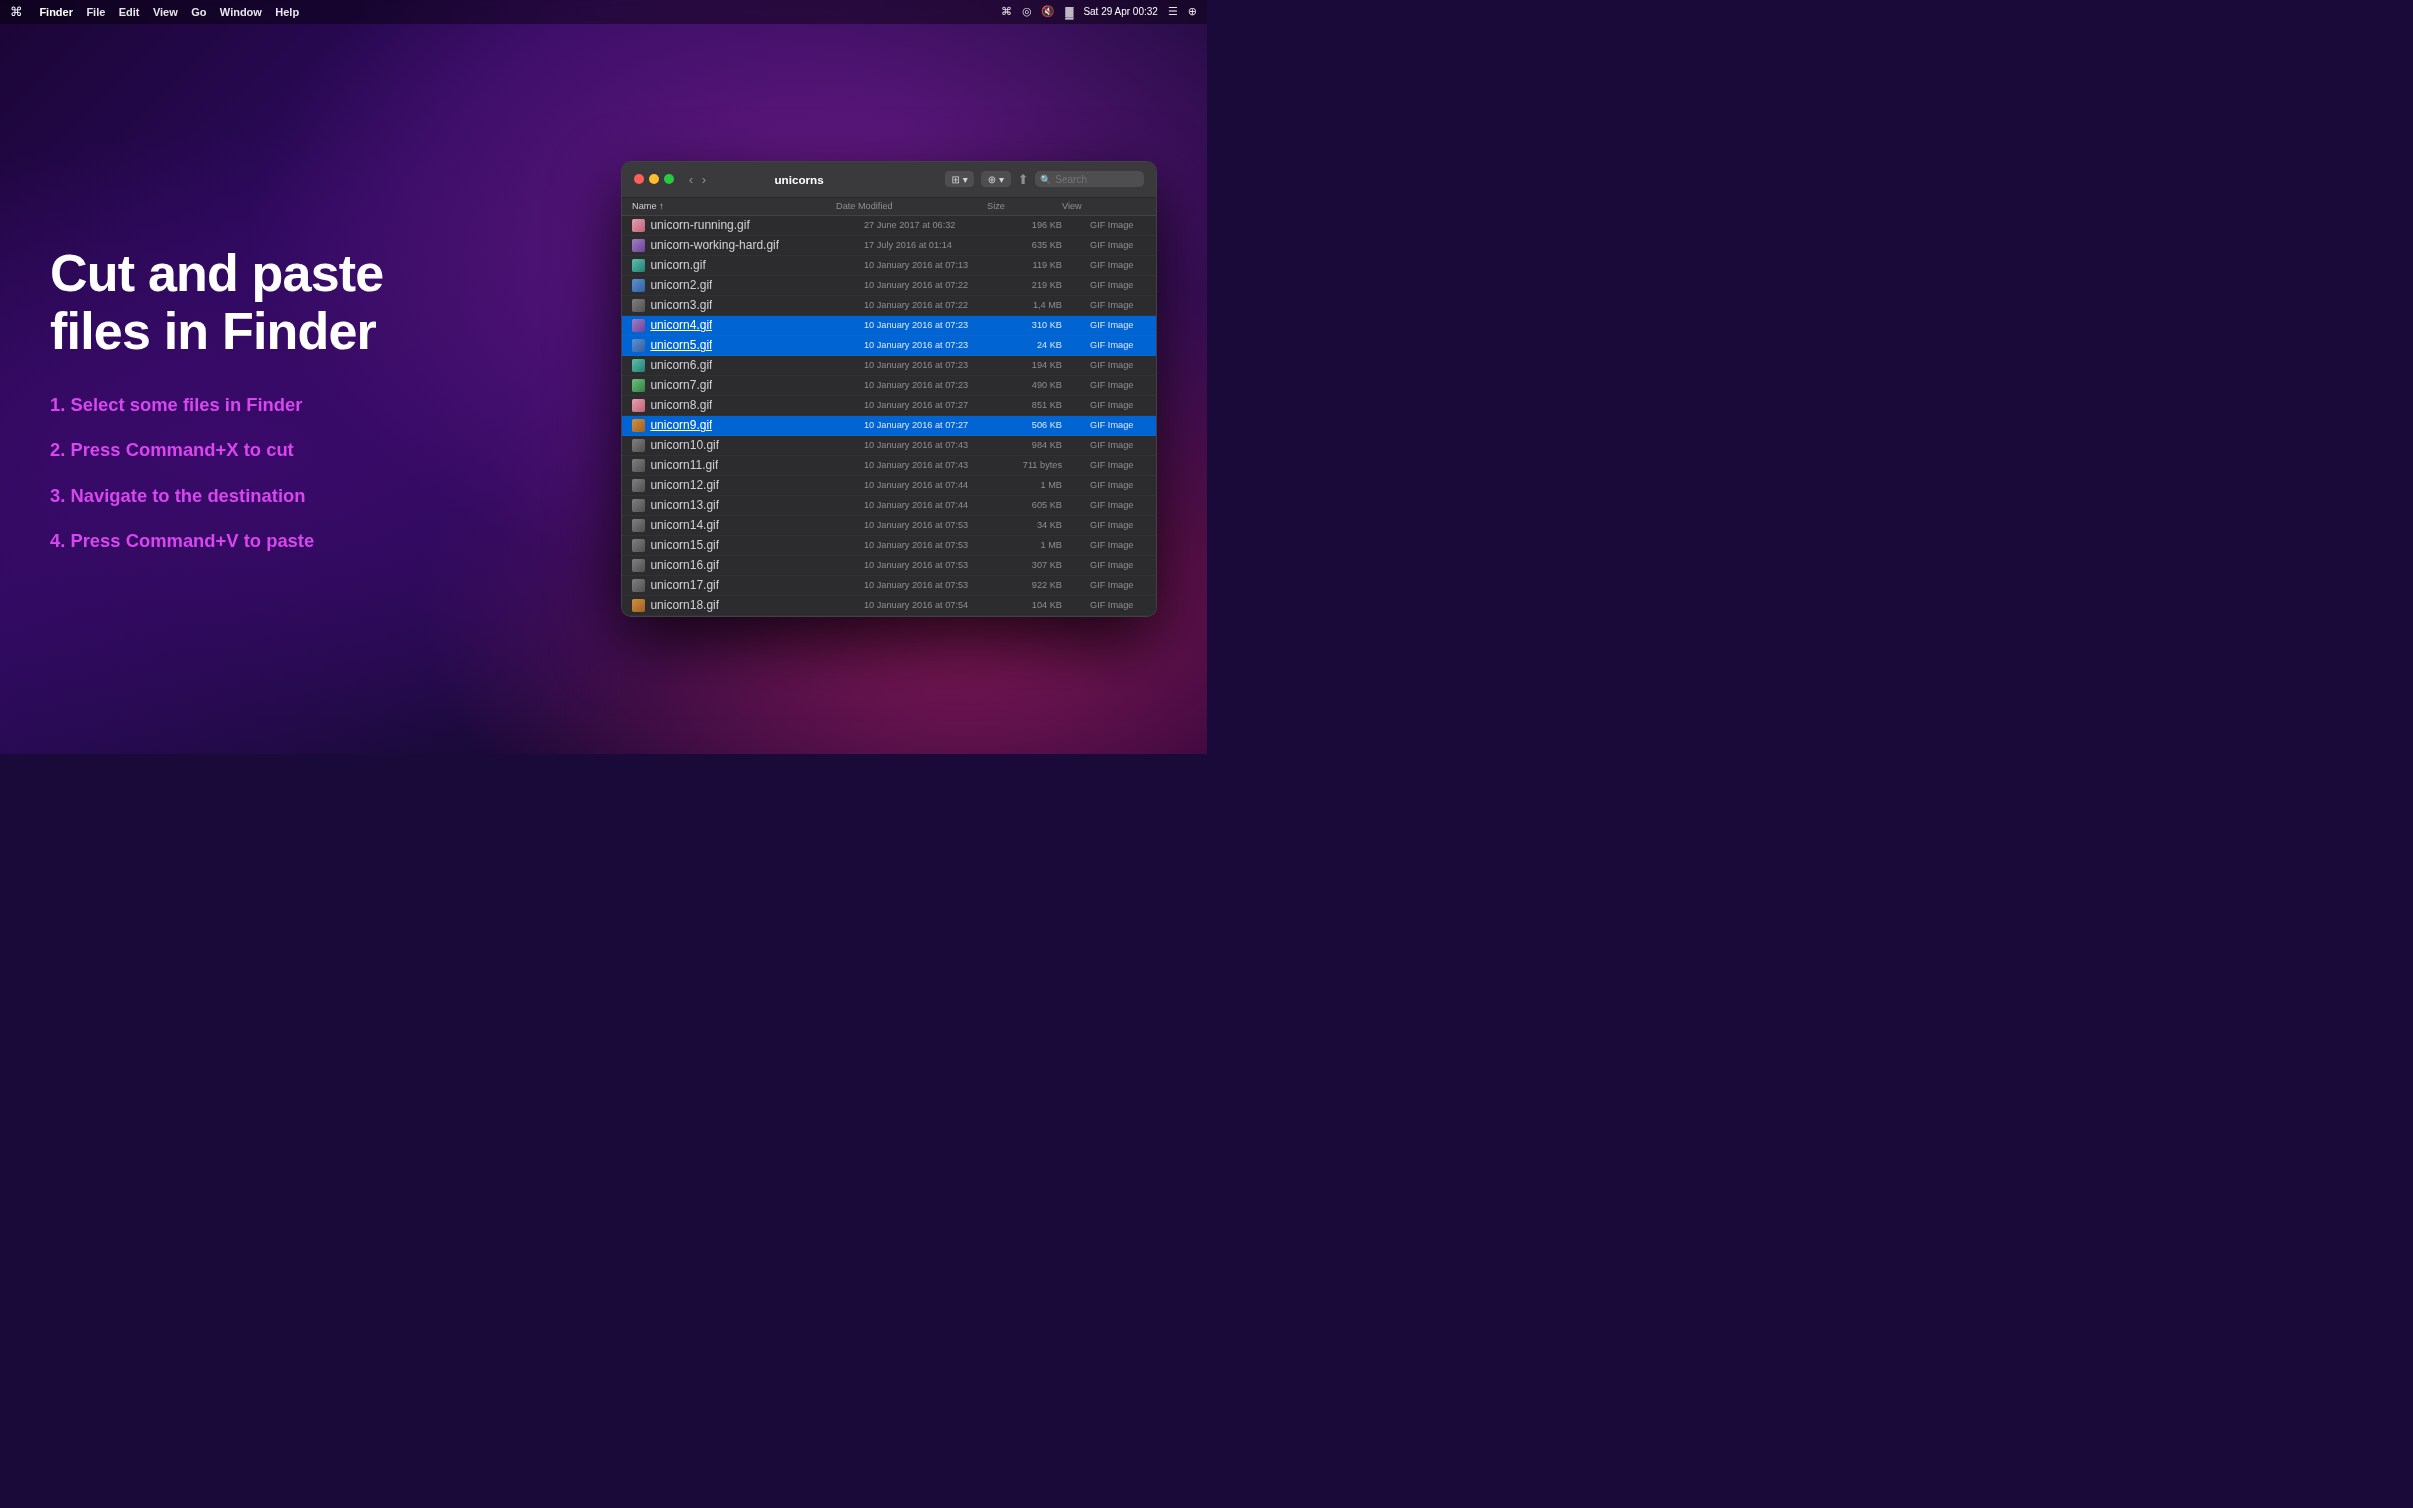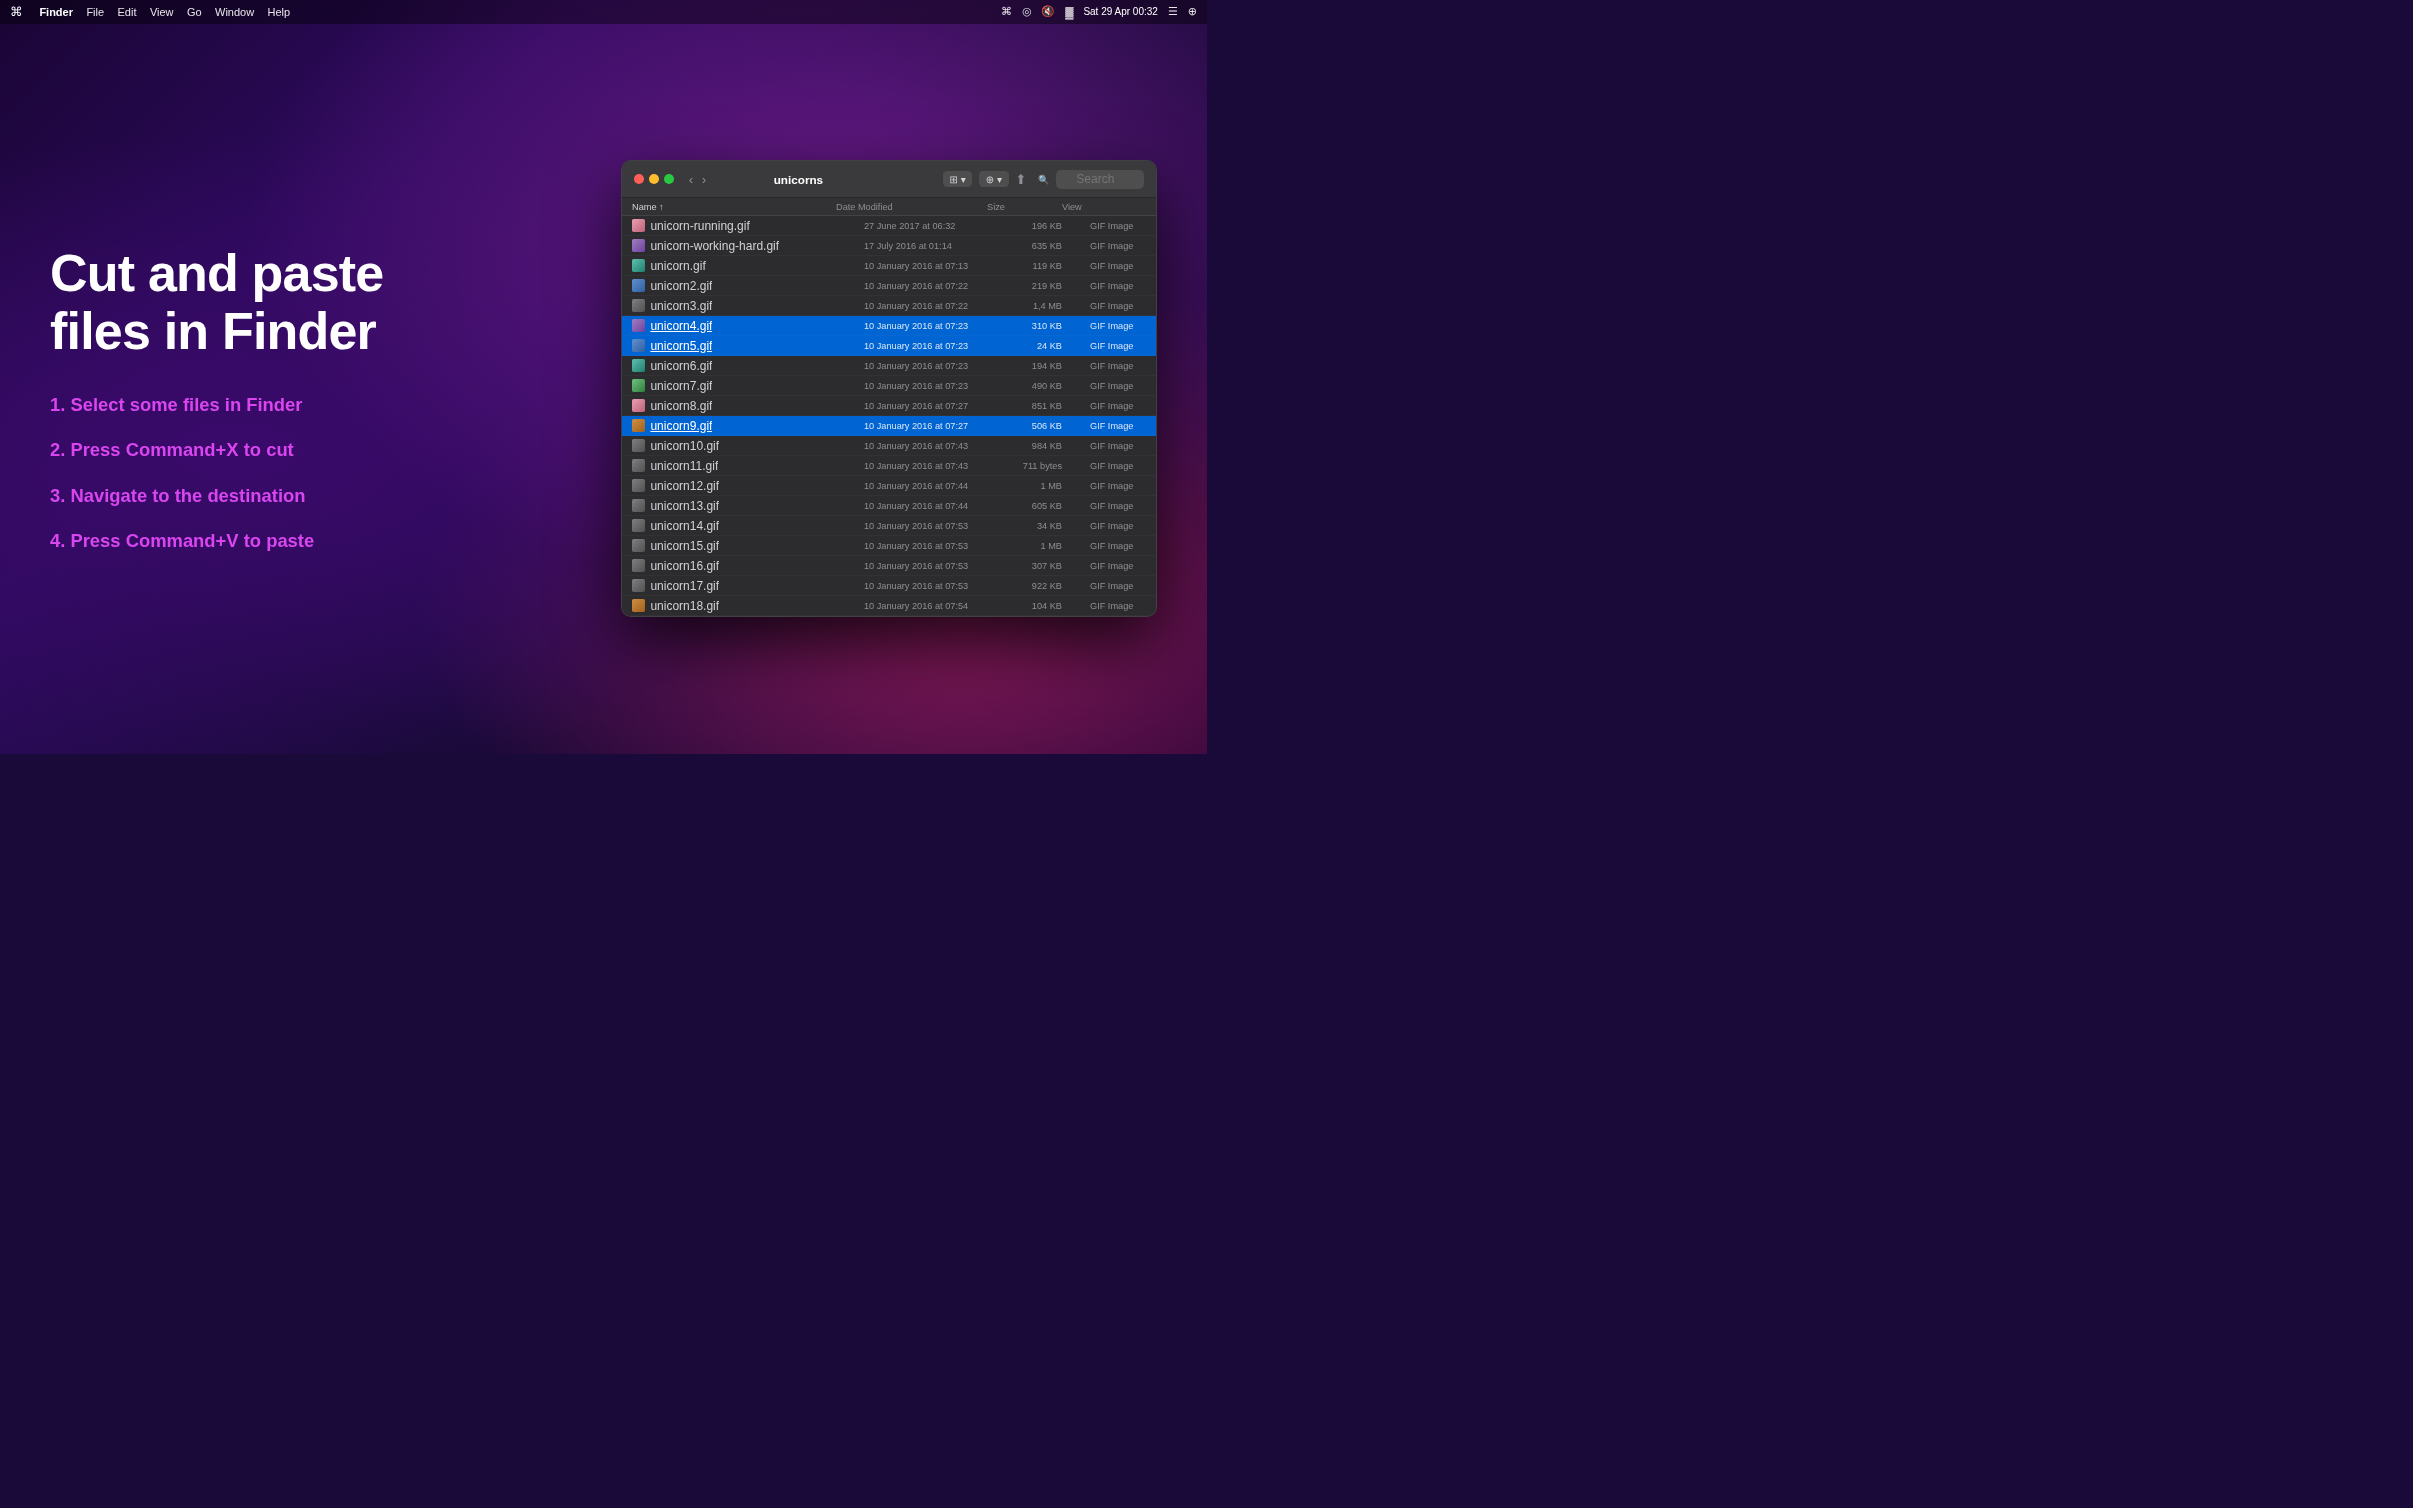"File" .menubar-item { font-weight: 400 -> 700 }
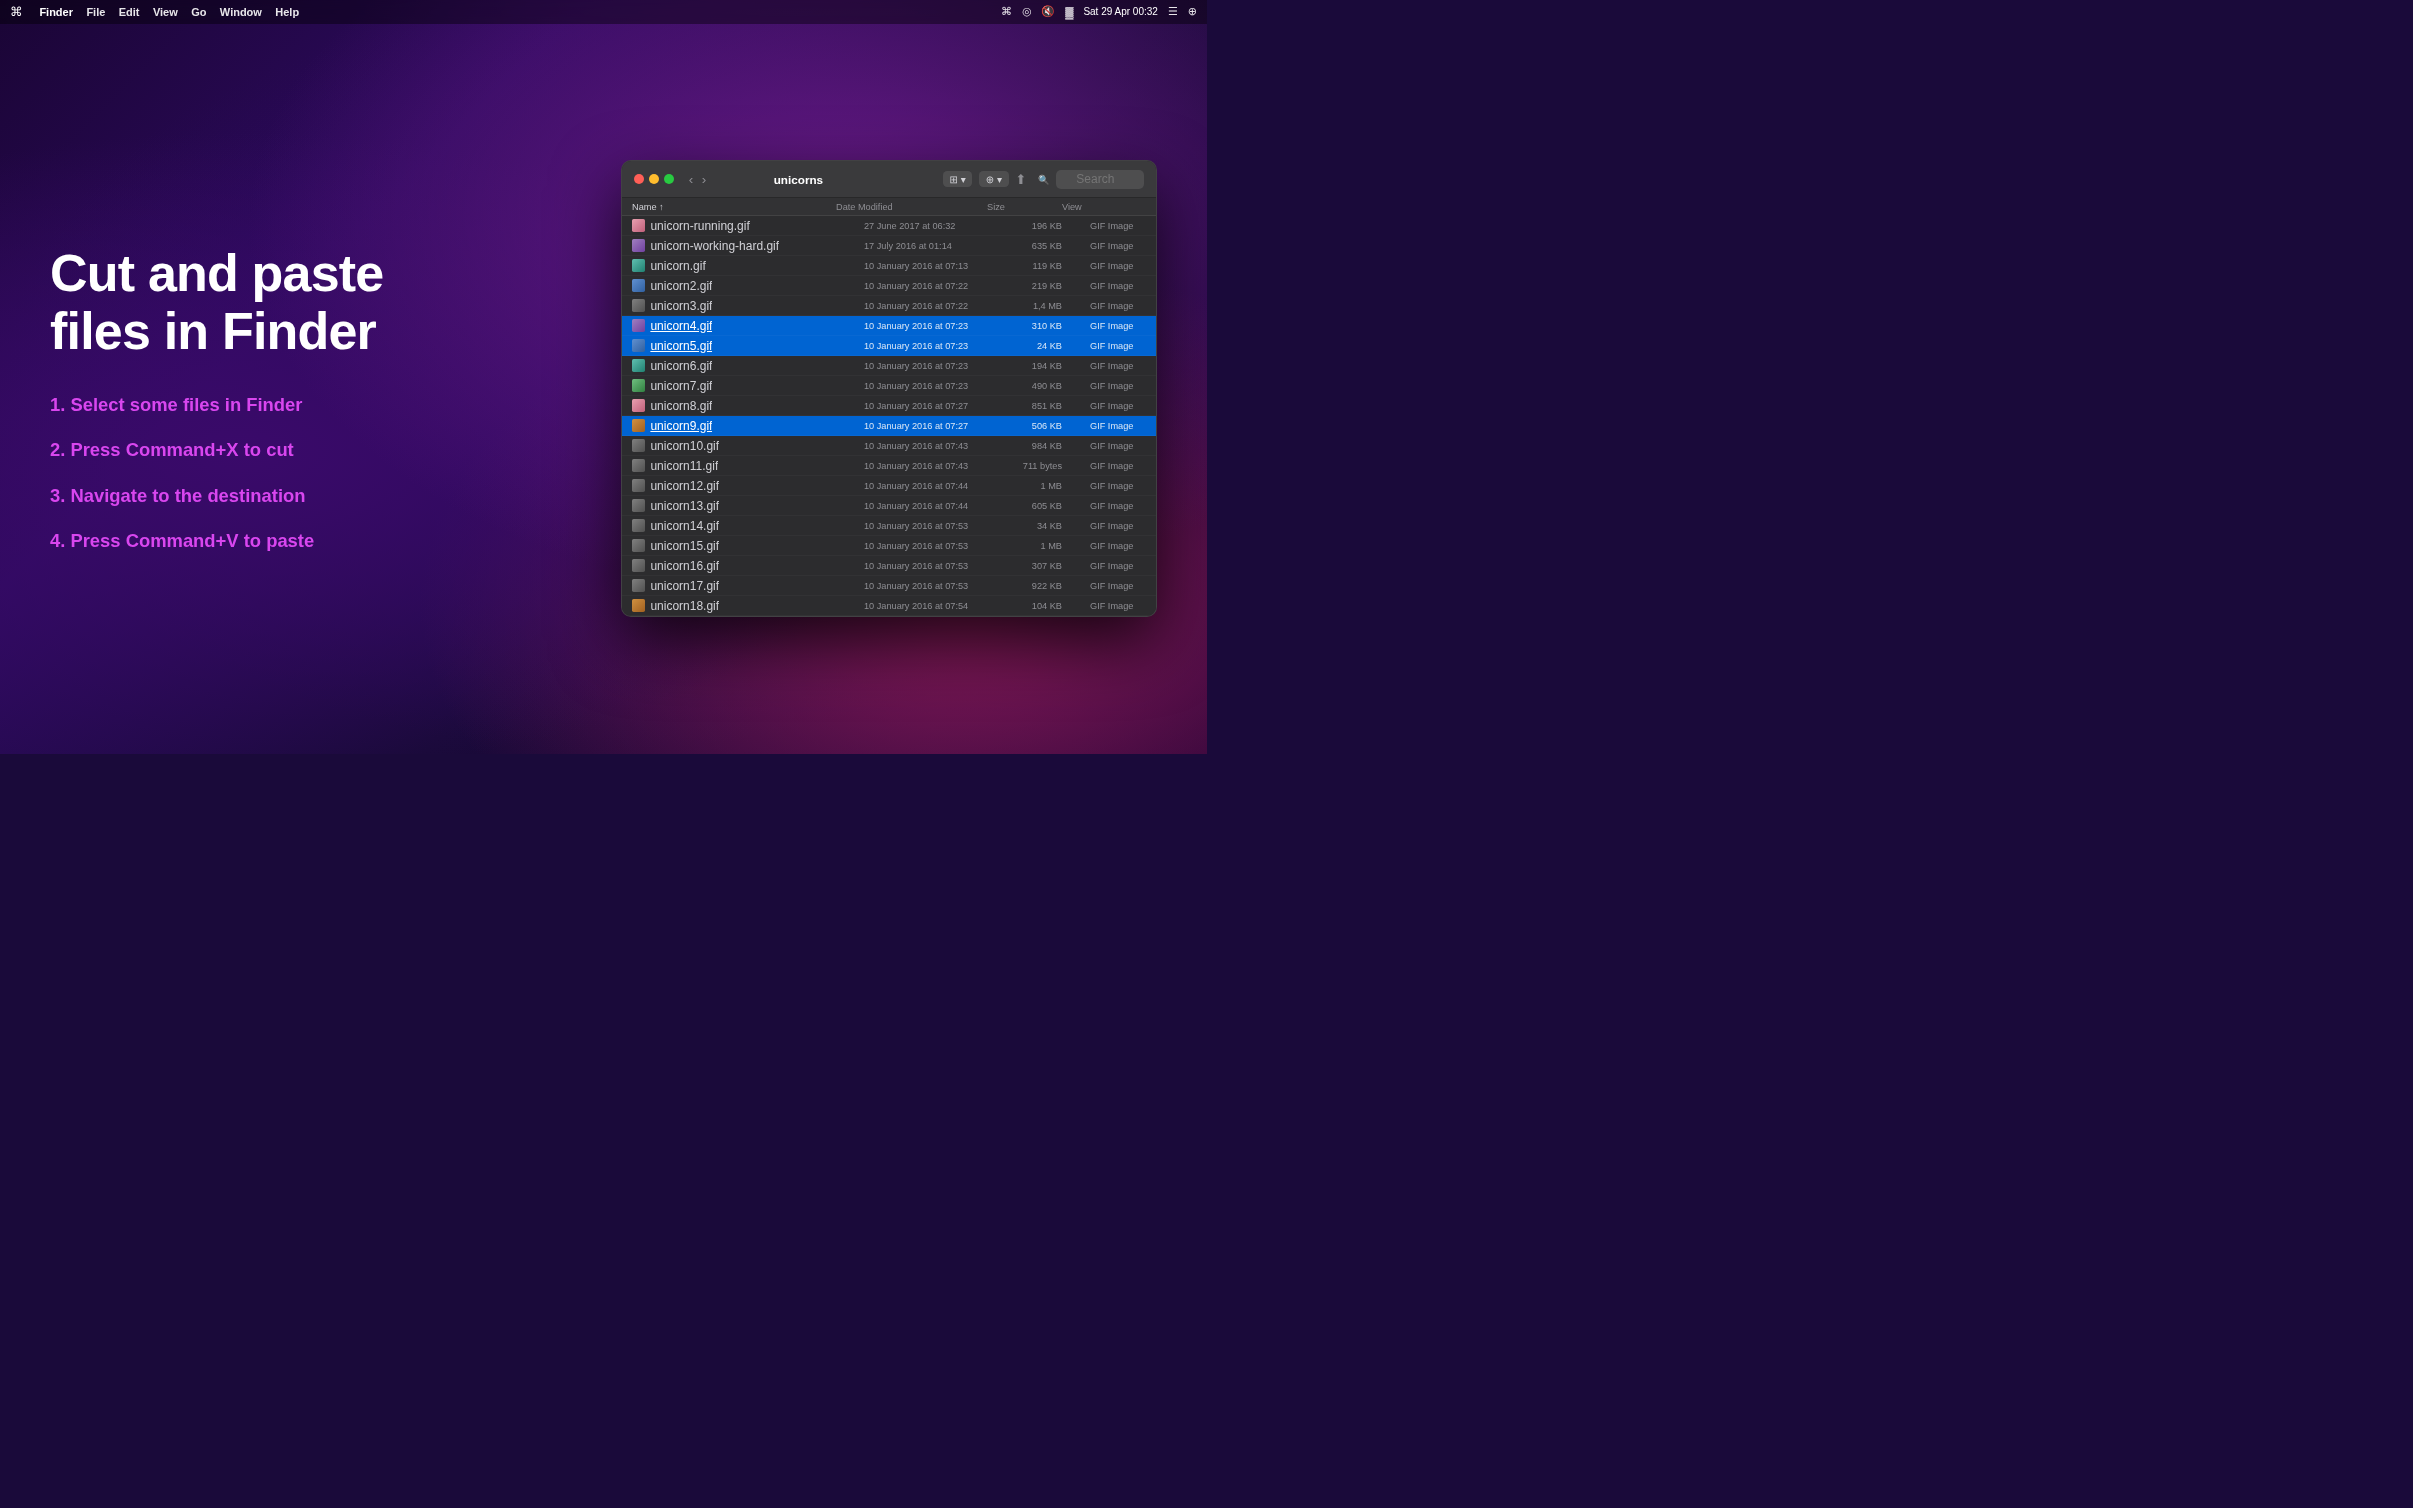"Search" .search-bar { font-size: 12px -> 10px; margin-left: 23px -> none; width: 88px -> 109px }
